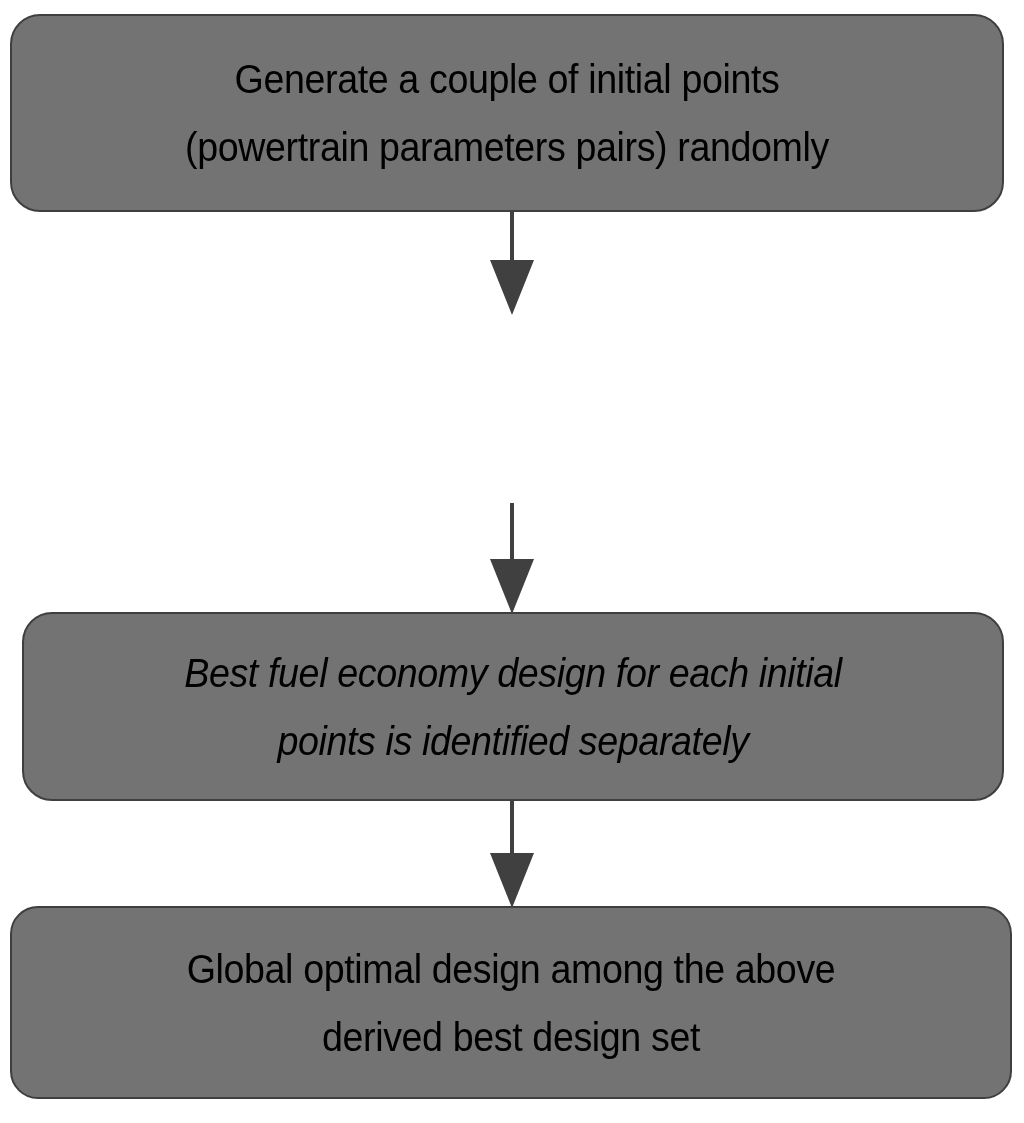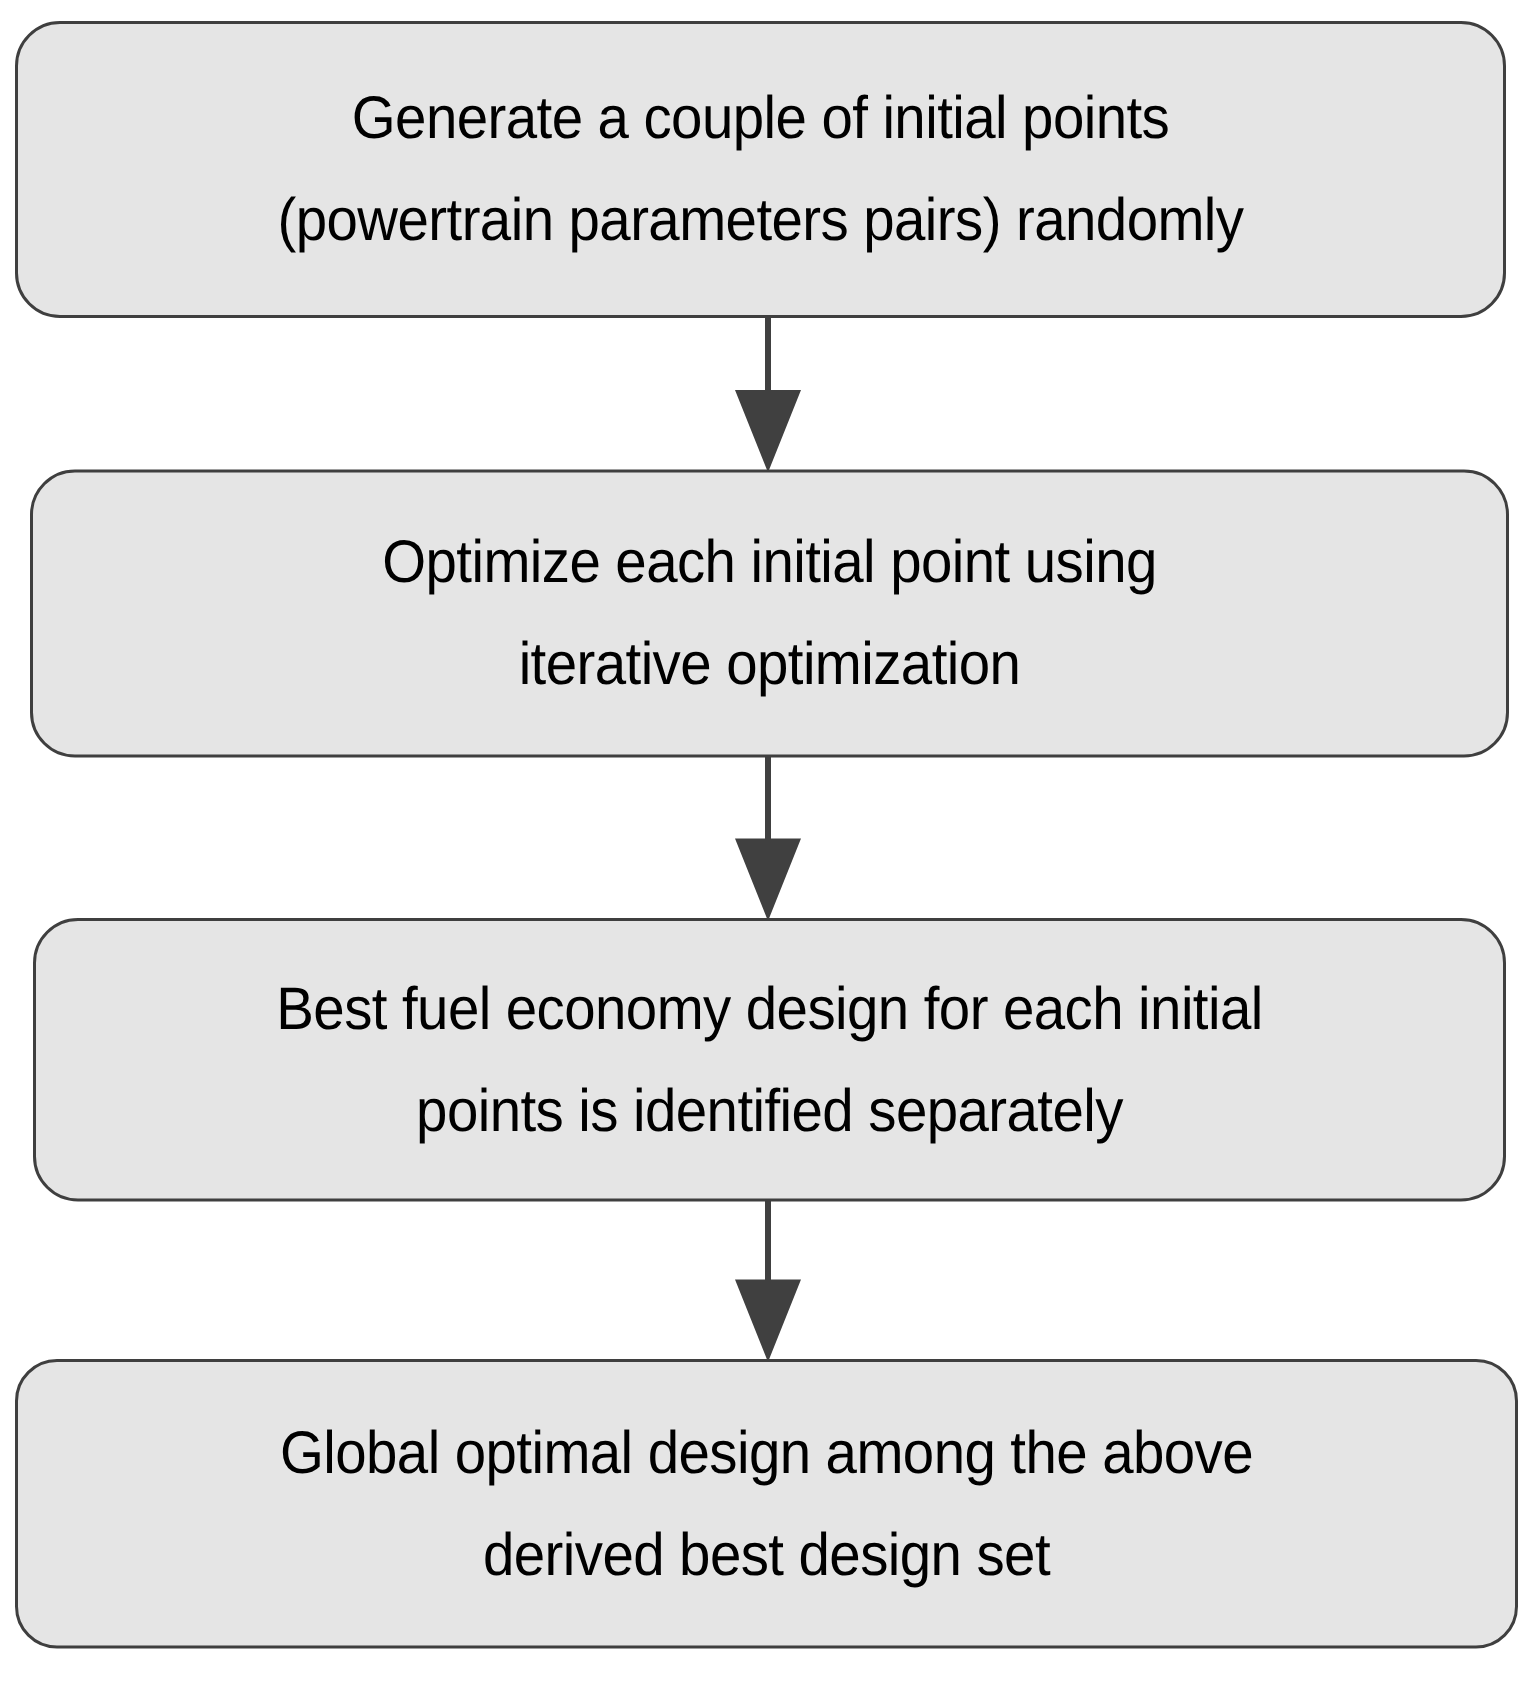"Generate a couple of initial" .flow-box { background: #e5e5e5 -> #737373 }
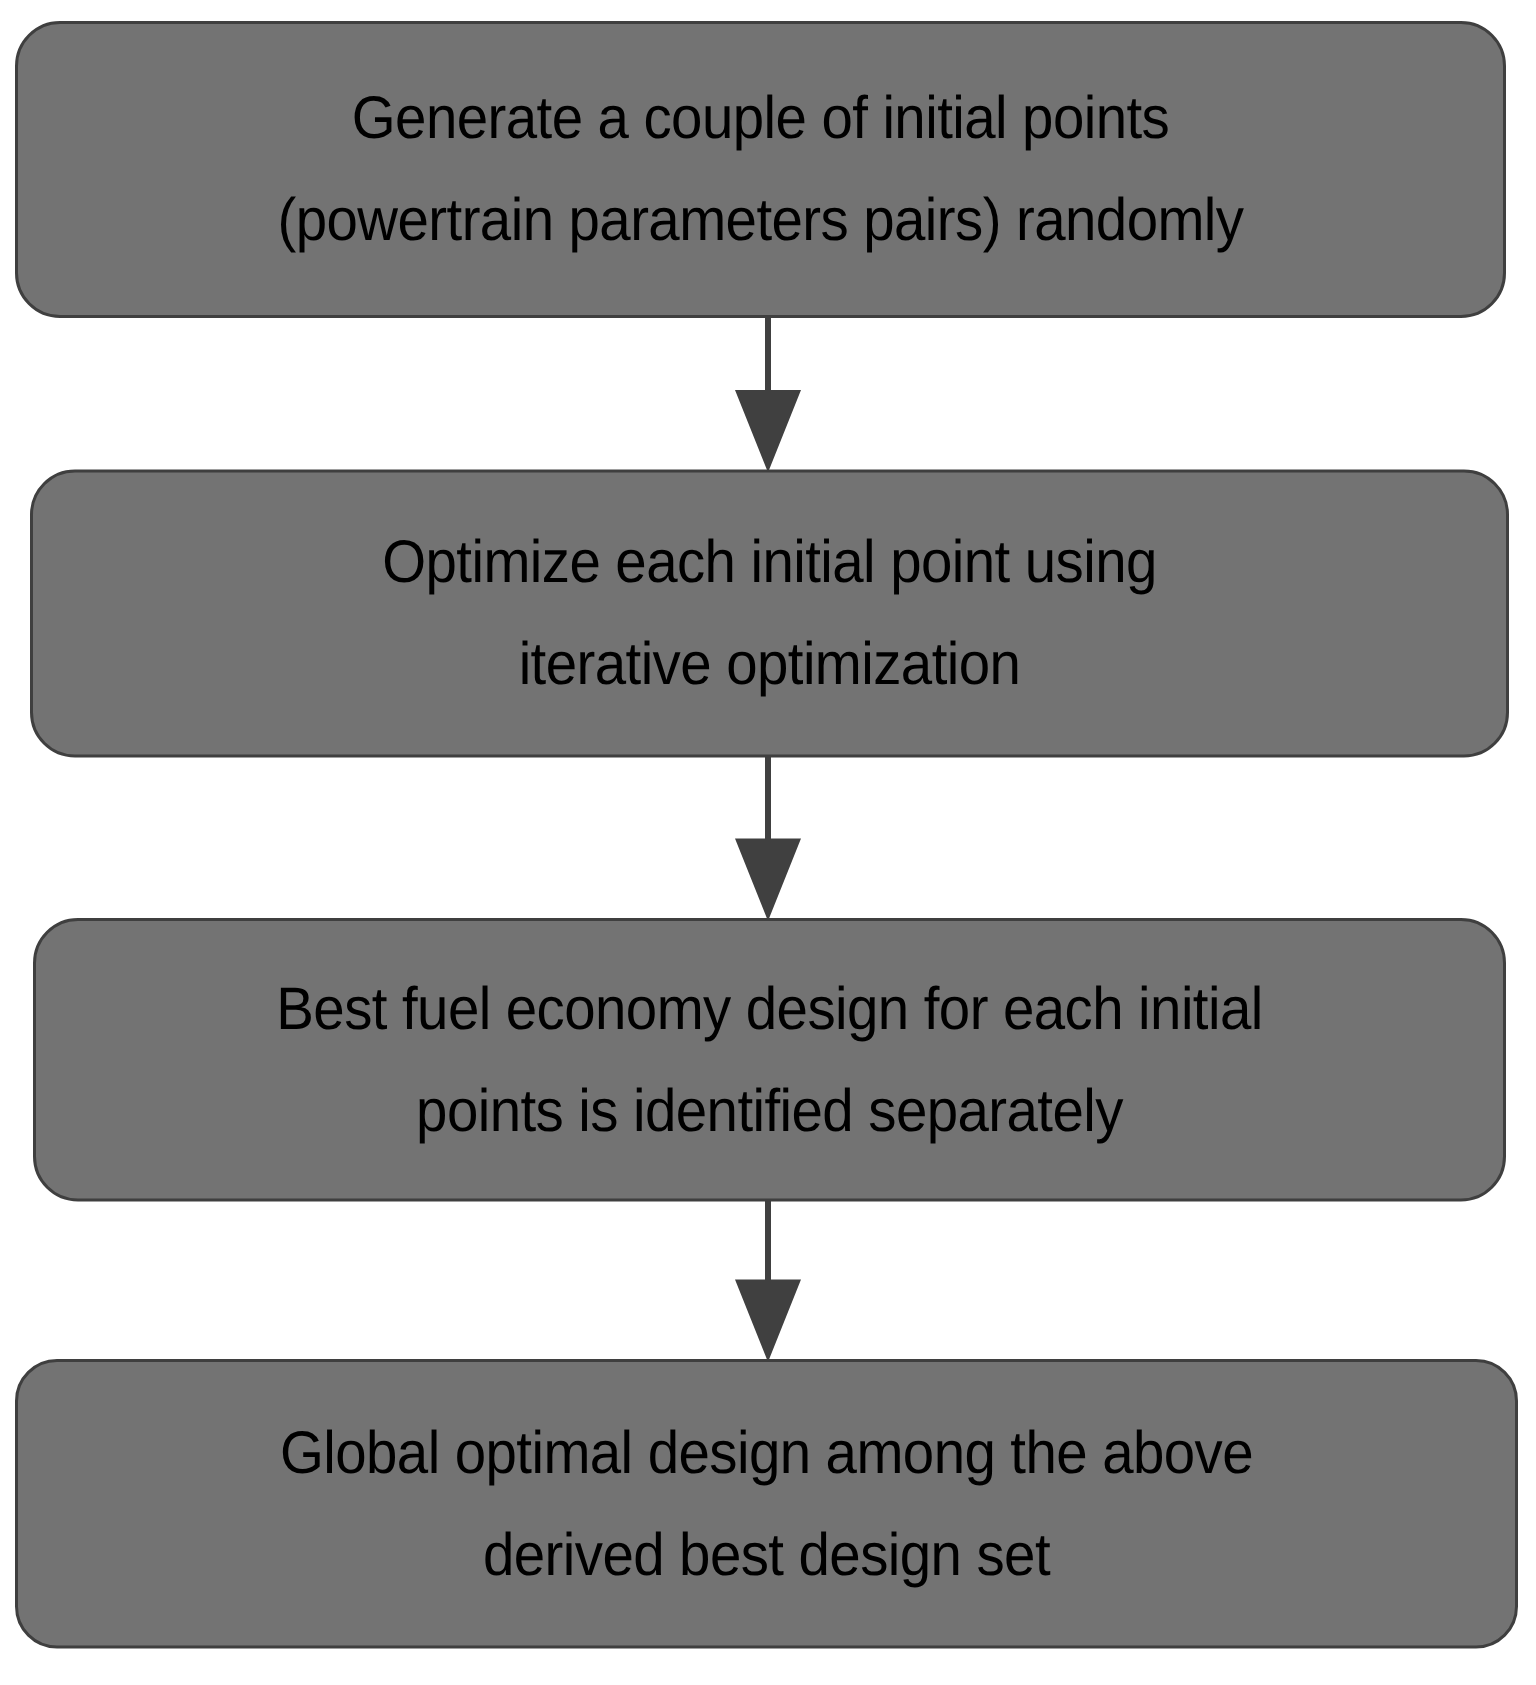"Optimize each initial point using" div.flow-box { html: <div> <span>Optimize each initial point using iterative optimization</span> </div> -> none }
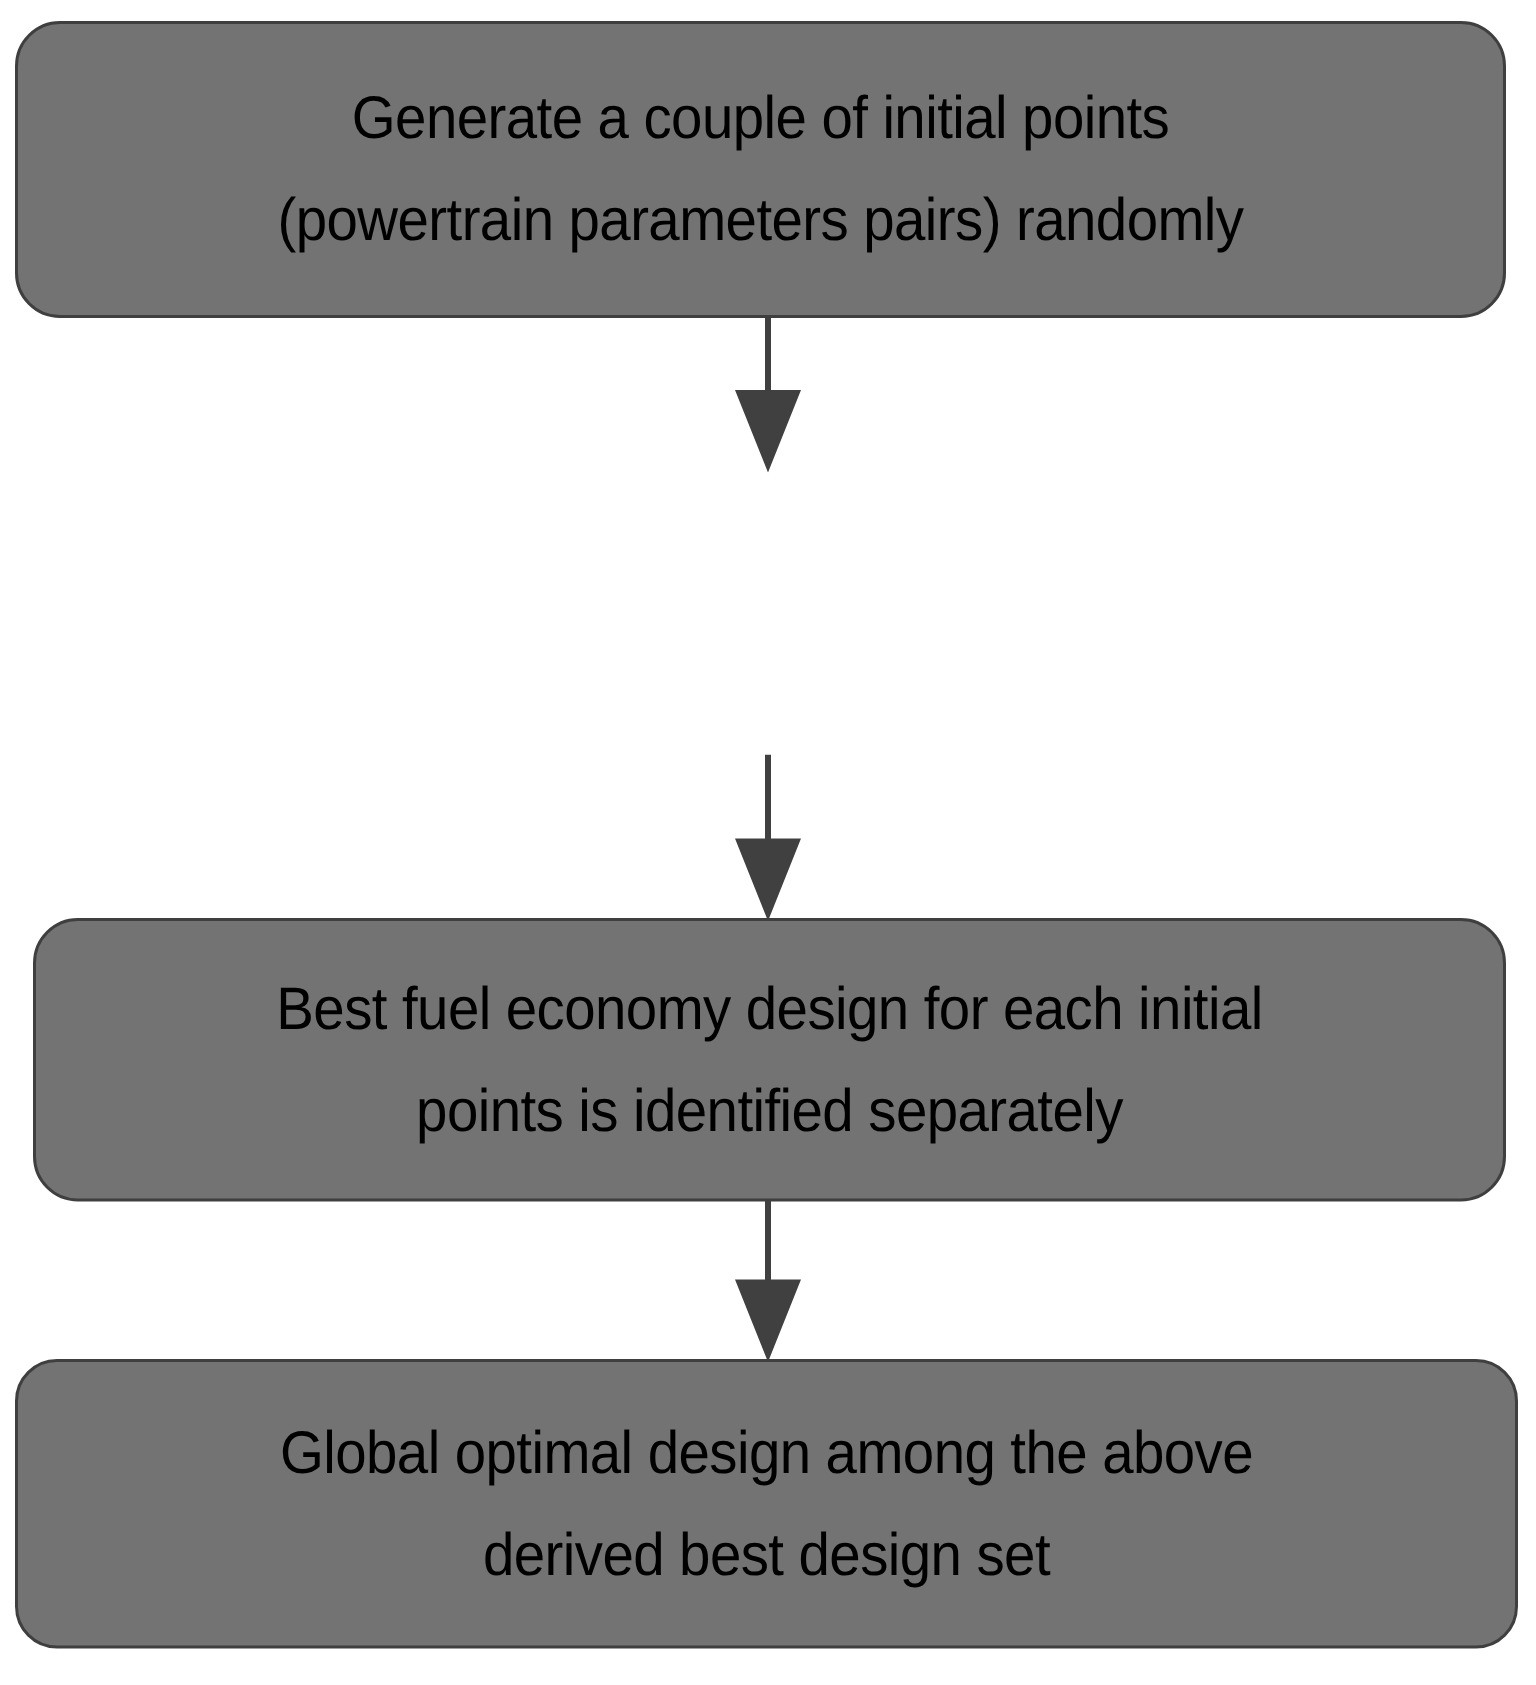"Best fuel economy design for" #box-best-fuel-economy { font-style: none -> italic }
